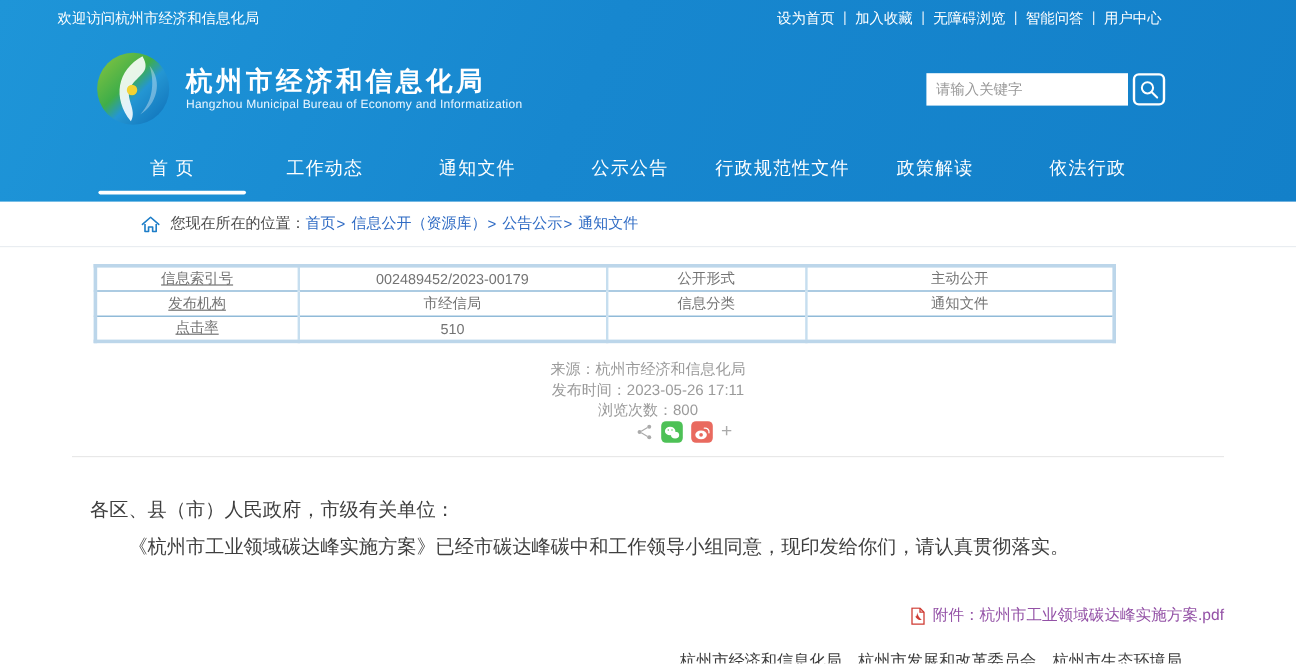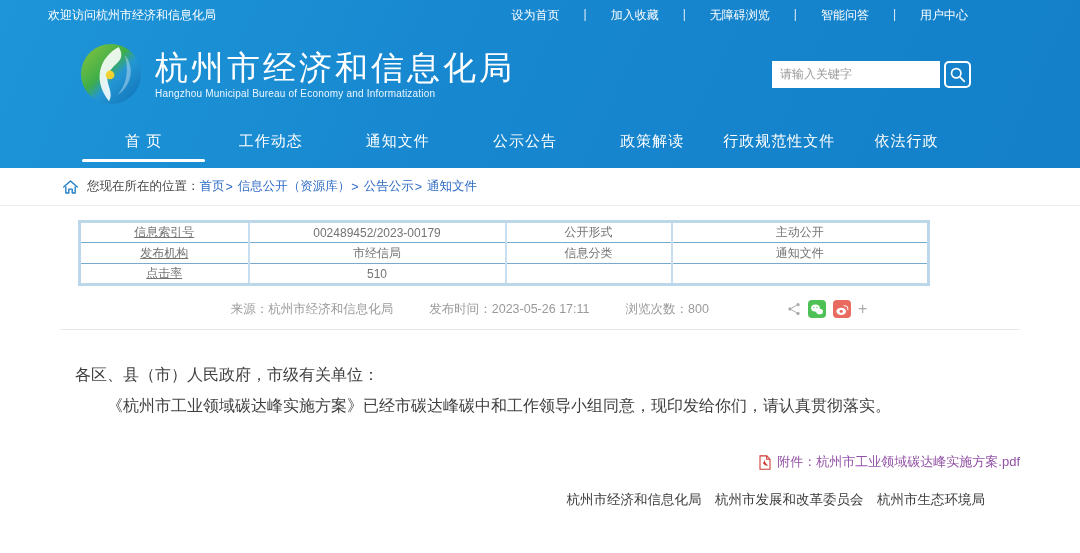"设为首页" .topbar-links { gap: 24px -> 7px }
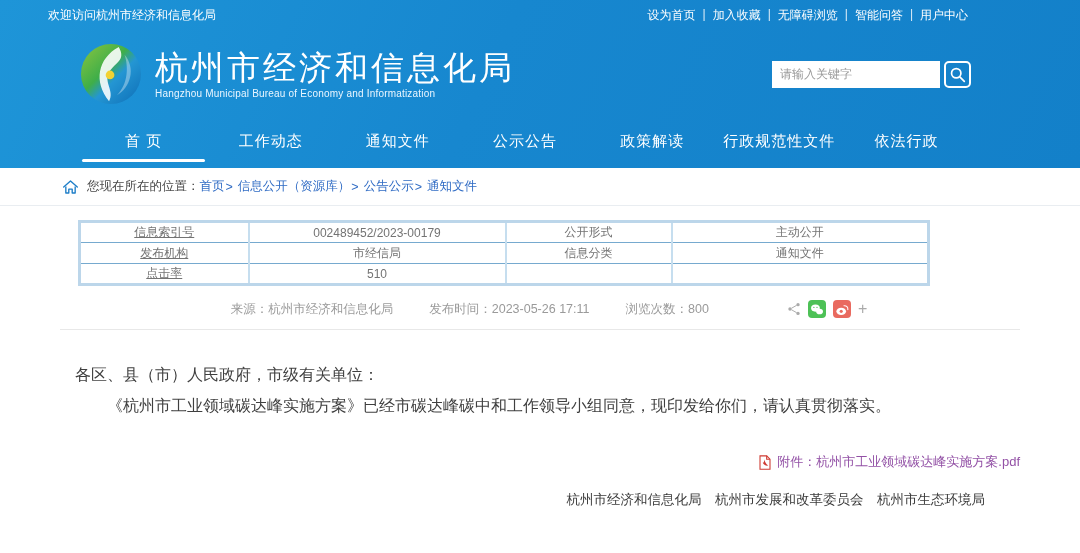"杭州市经济和信息化局" .site-name h1 { font-size: 33px -> 22px; font-weight: normal -> bold }
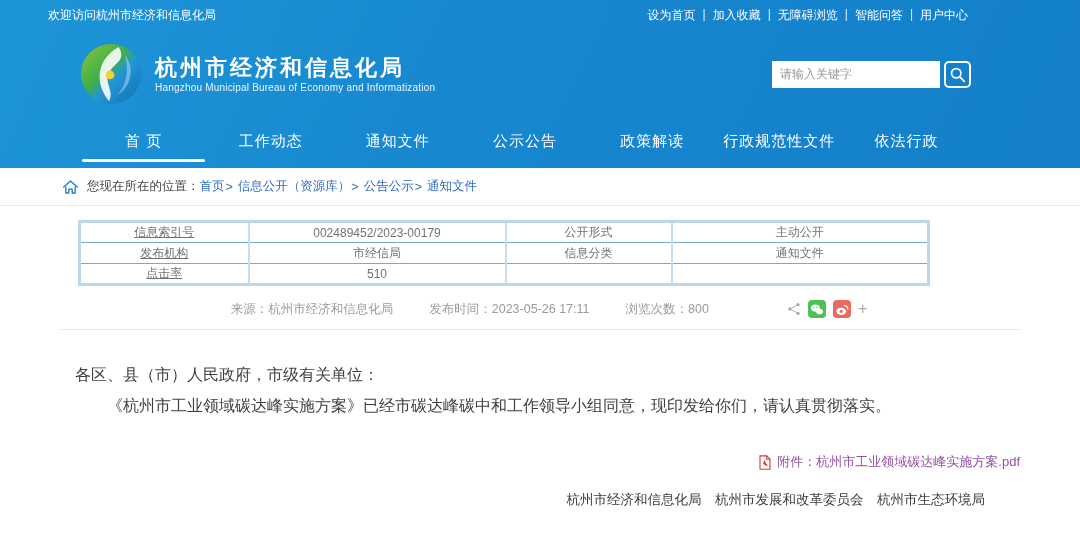"政策解读" div.nav-item { order: before "行政规范性文件" -> after "行政规范性文件" }
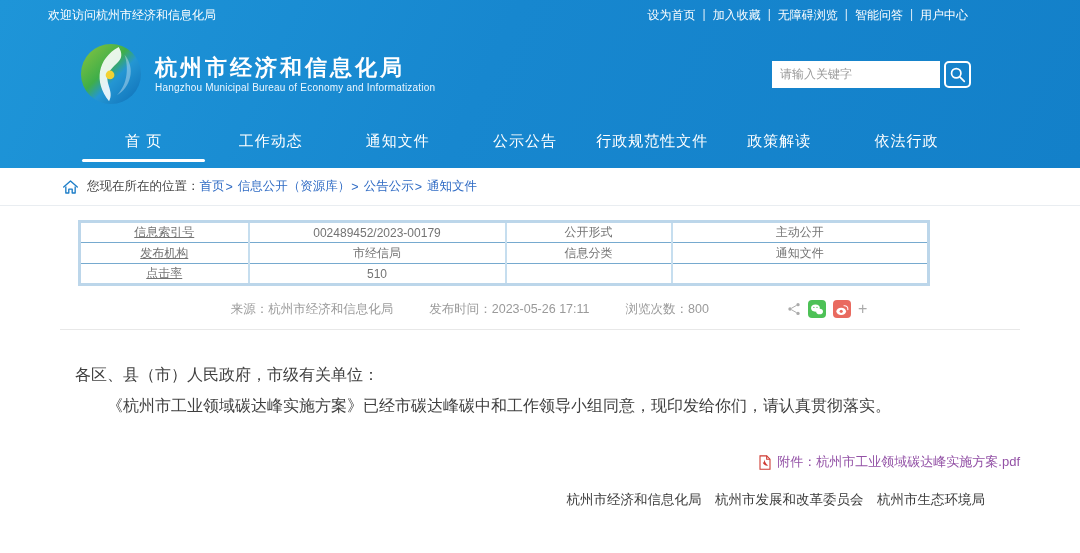"您现在所在的位置：" .crumbbar { padding-left: 62px -> 117px }
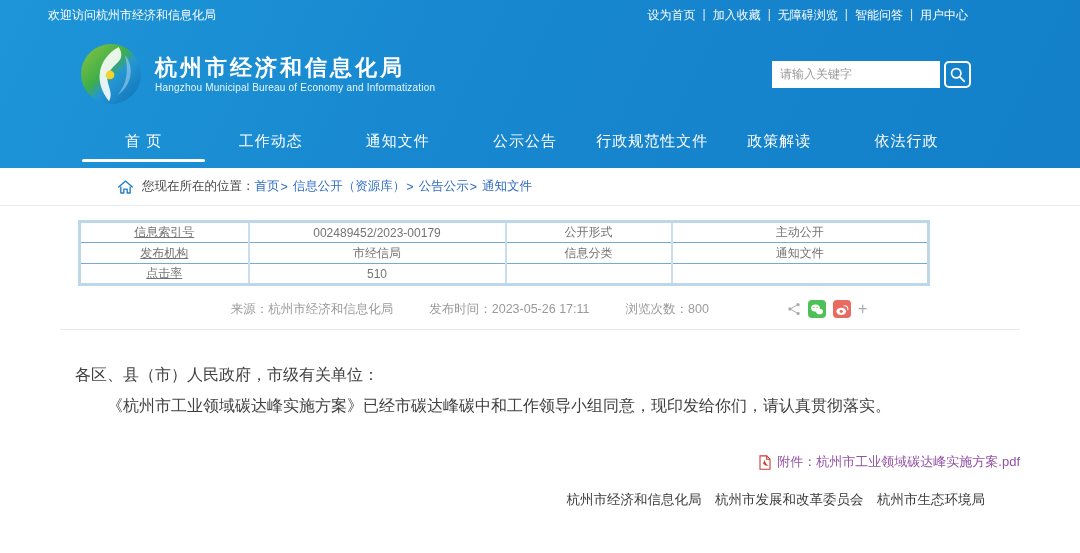"来源：杭州市经济和信息化局" .meta { flex-direction: none -> column }
